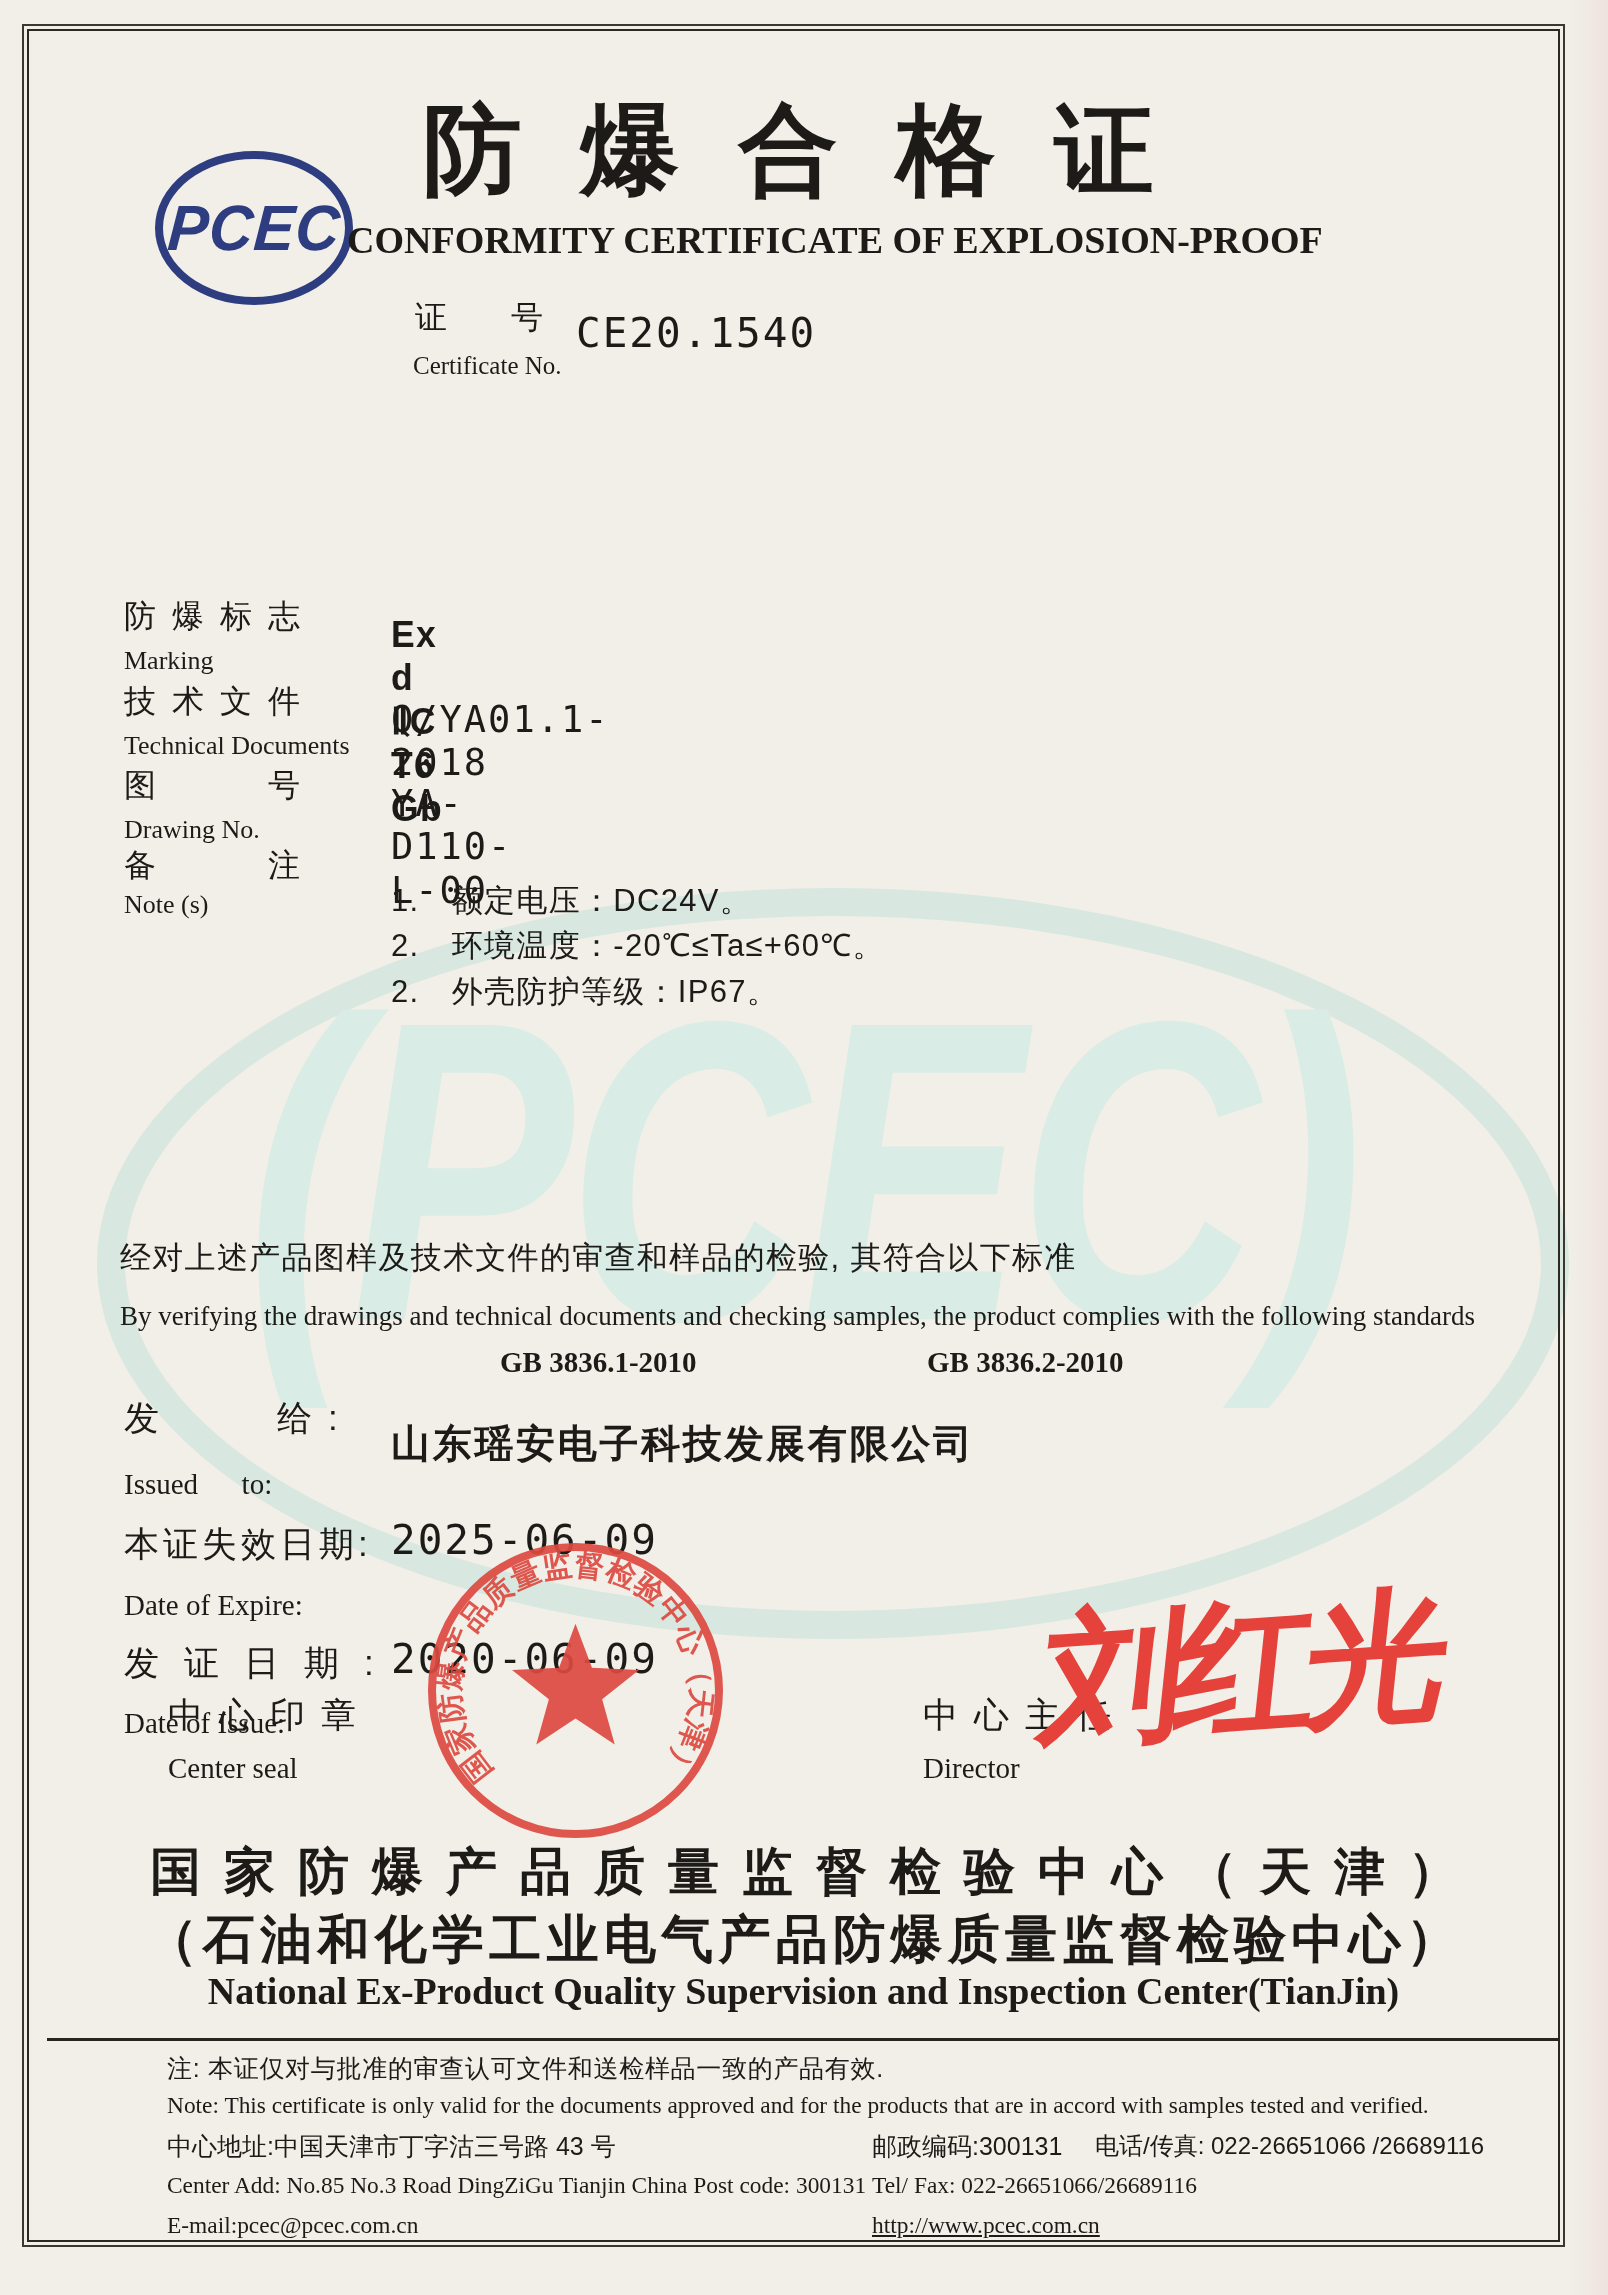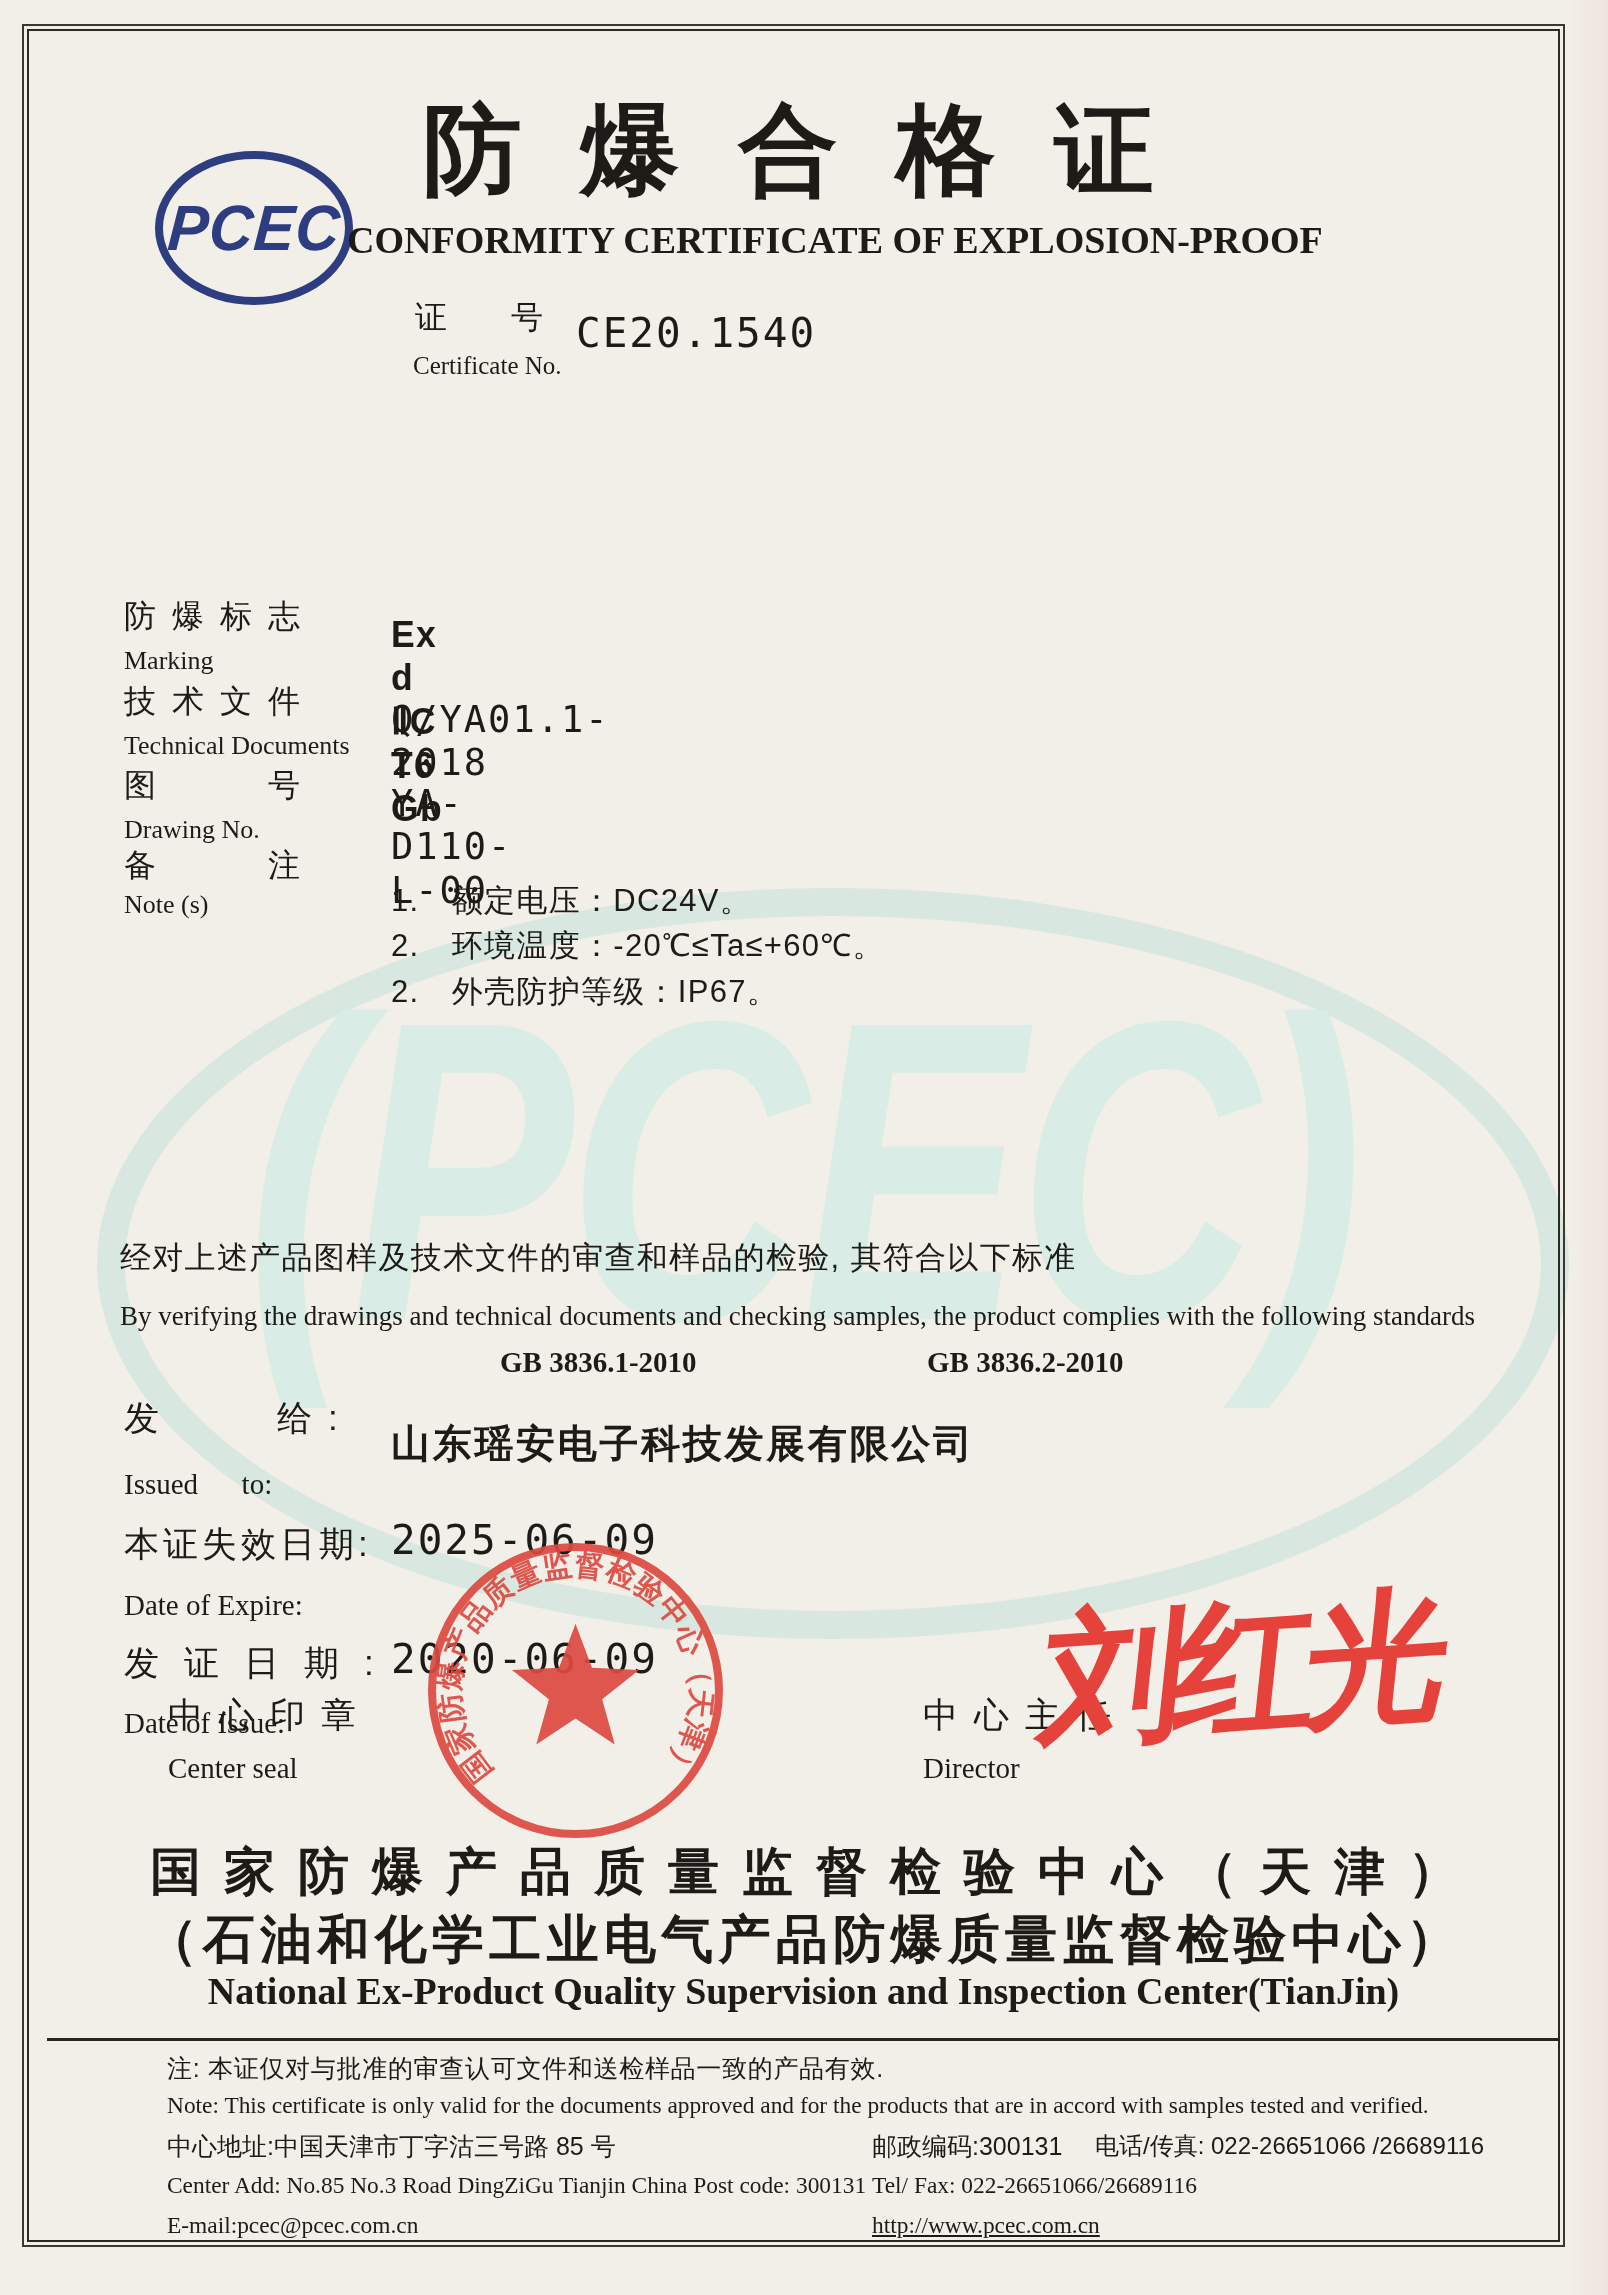"中心地址:中国天津市丁字沽三号路 85 号" div.abs { text: 85 -> 43 }
